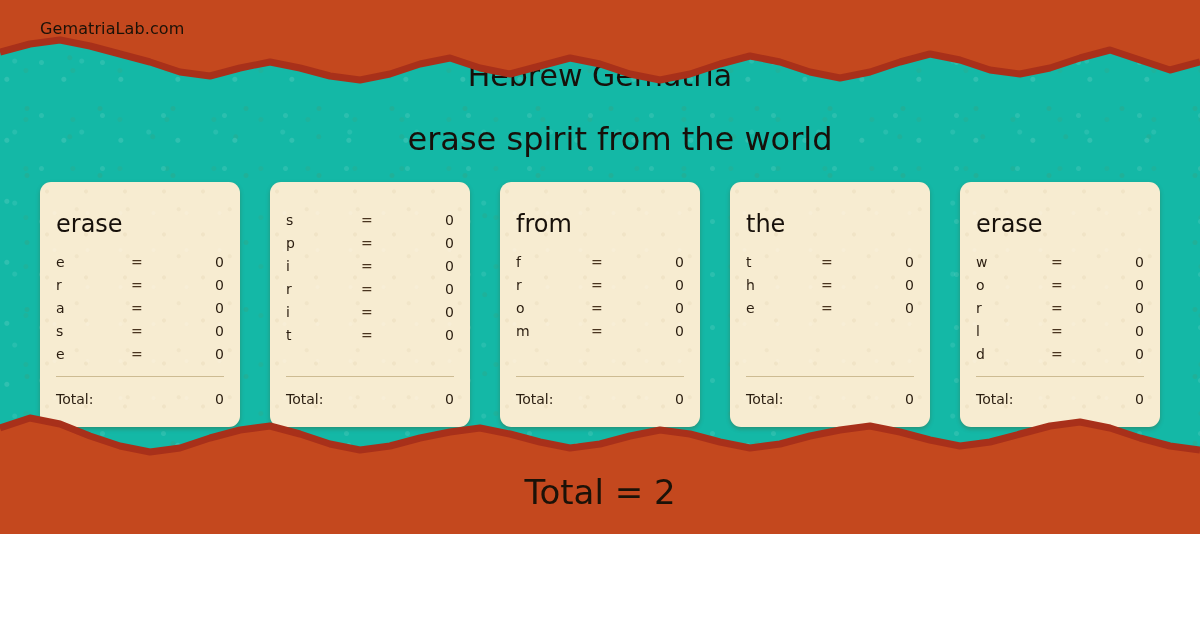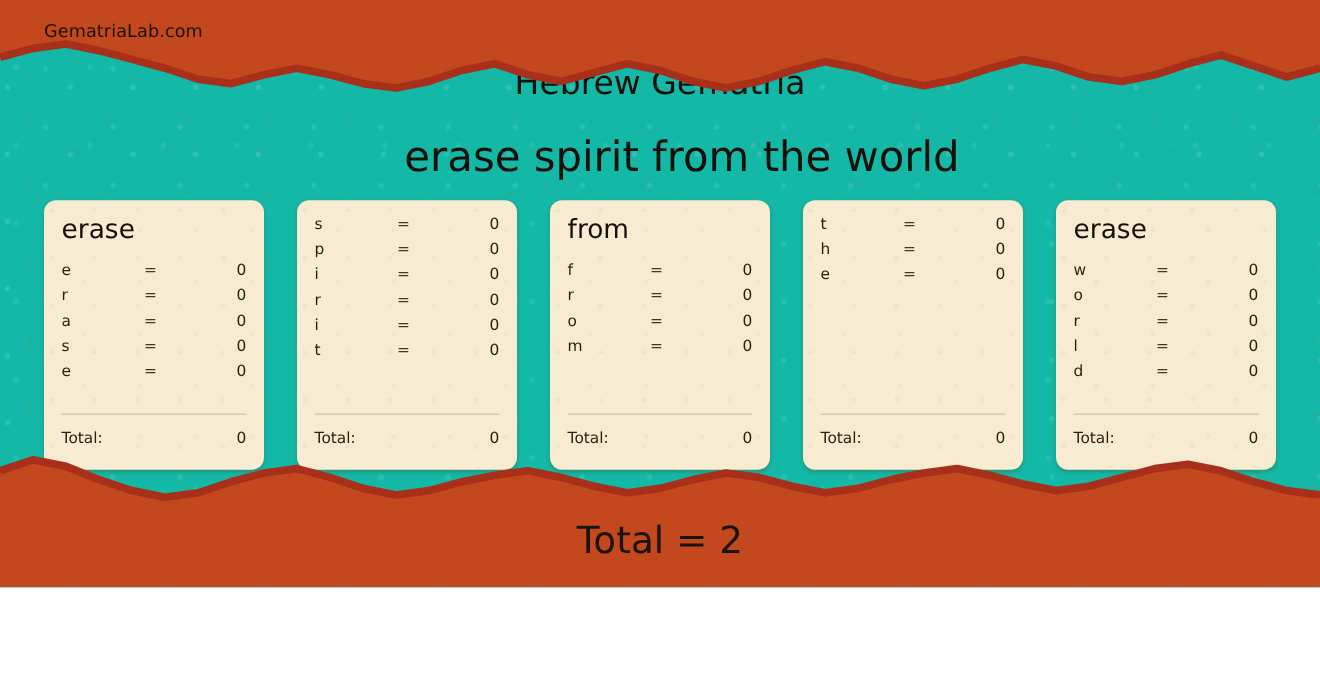"erase spirit from the world" #phrase-title { font-size: 38px -> 32px }
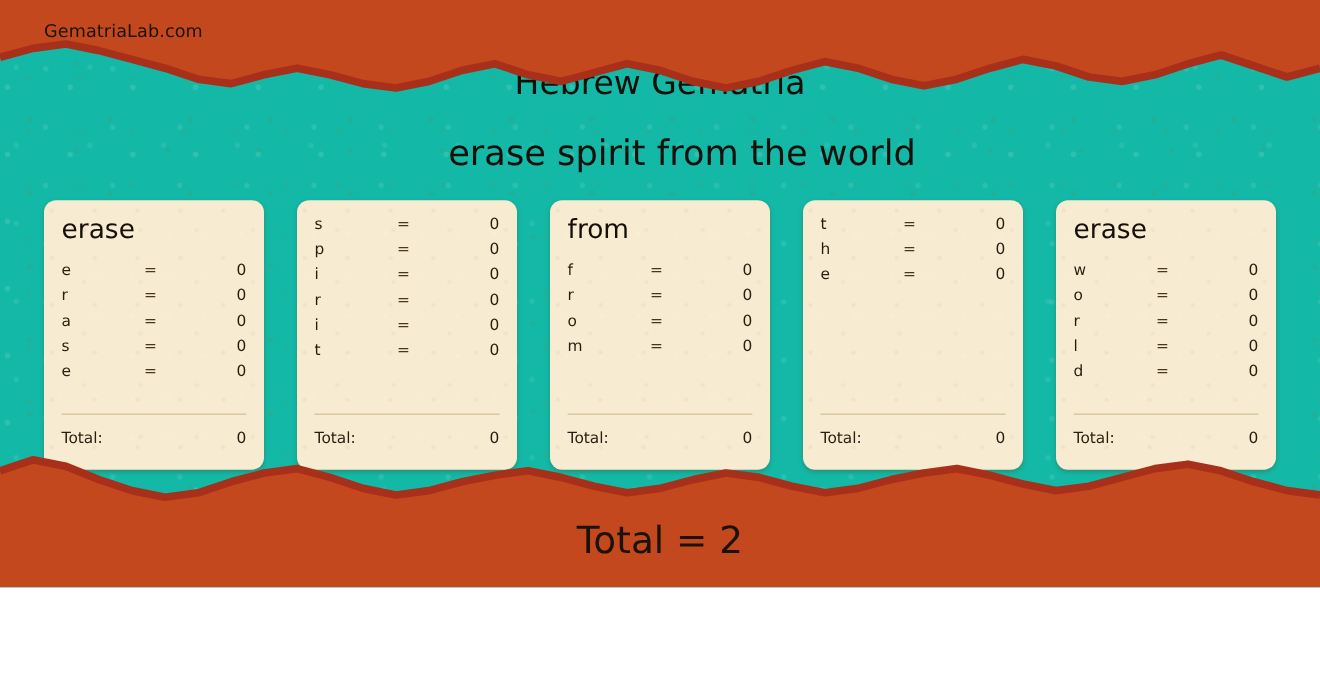"erase" .card { padding: 14px 16px 0 16px -> 30px 16px 0 16px }
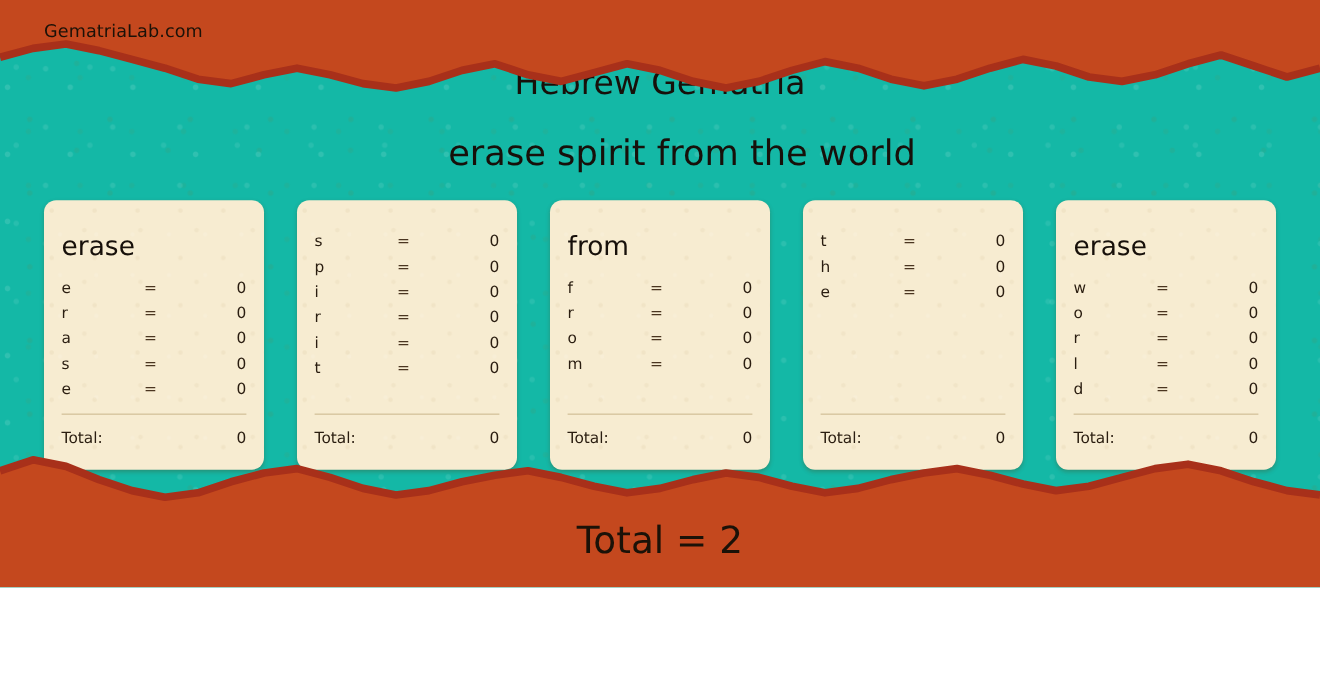"the" div.card-title { html: none -> <div>the</div> }
